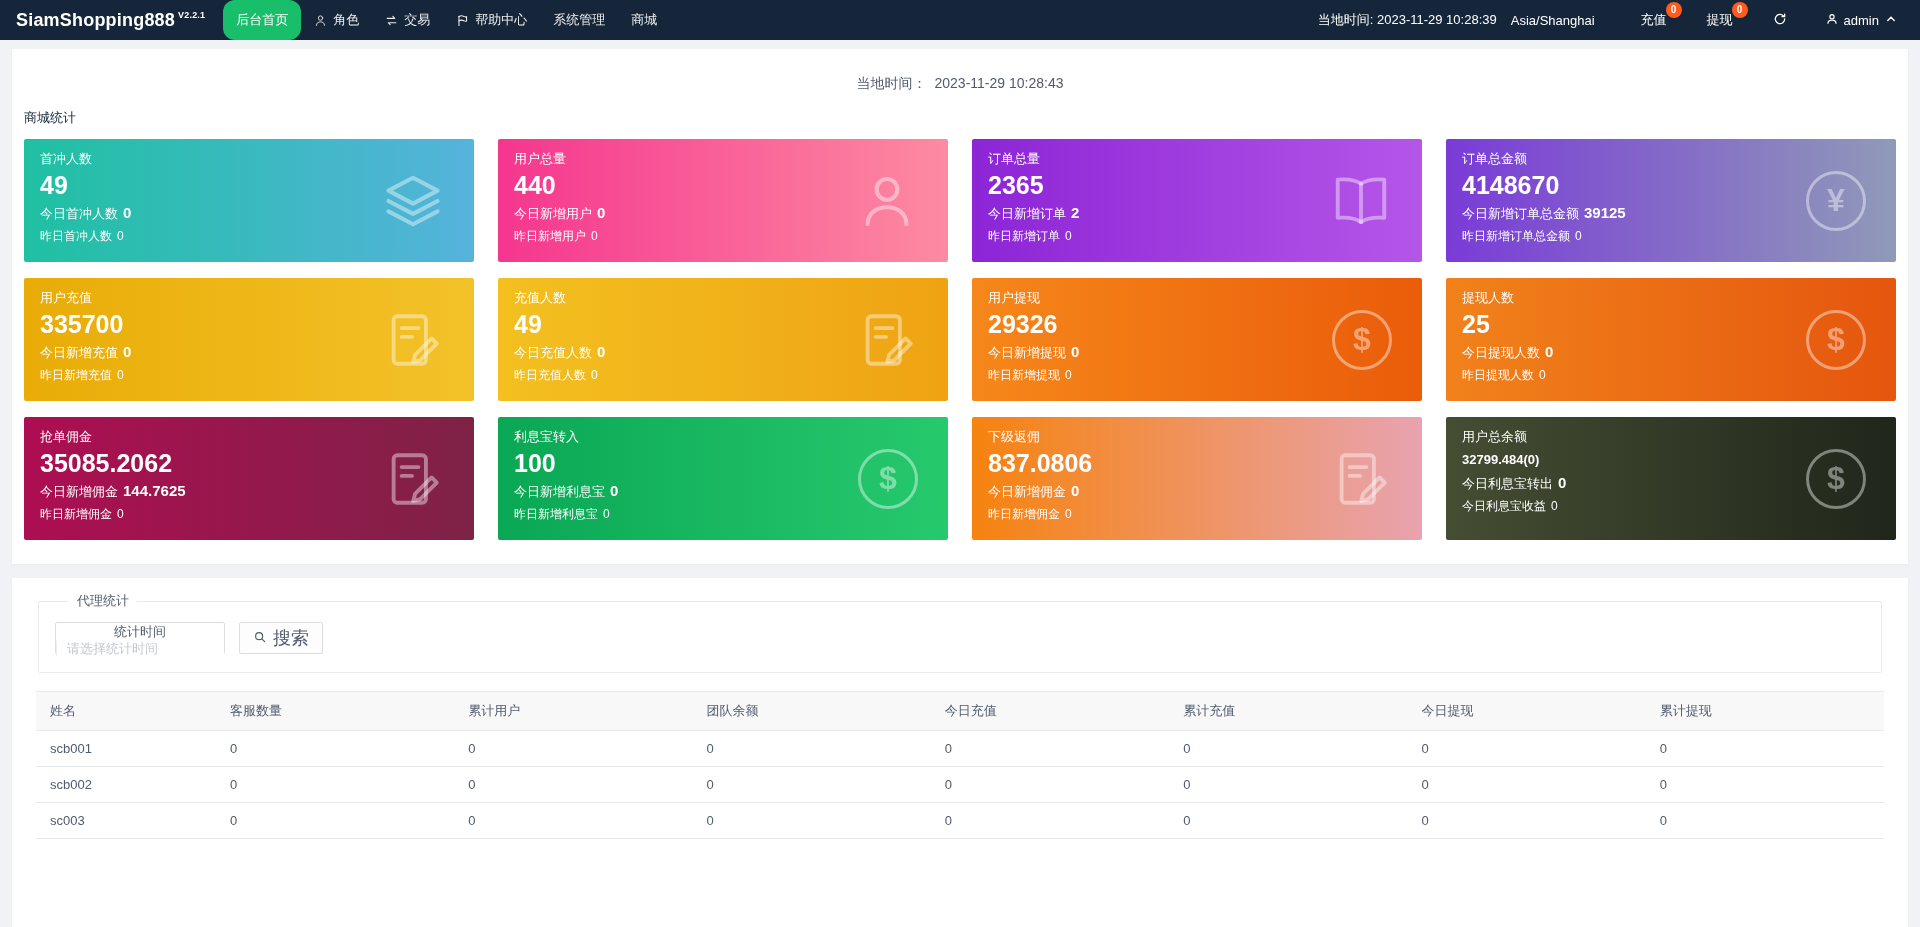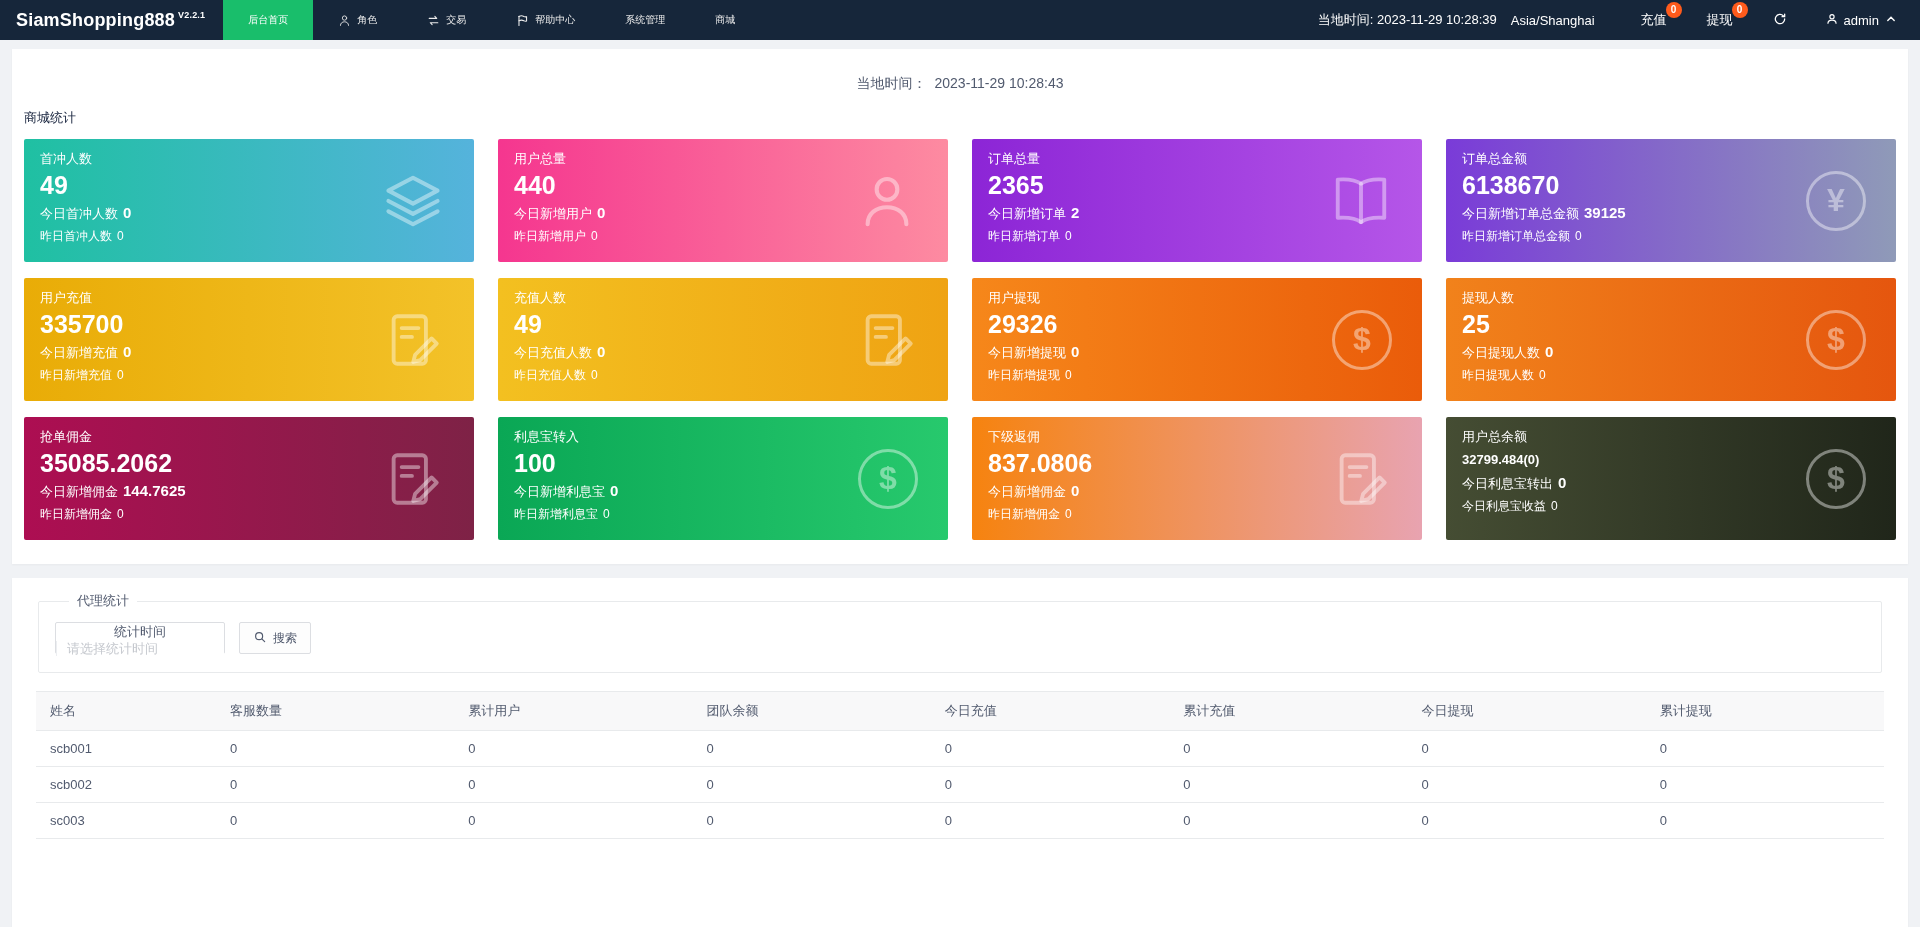"后台首页" .menu-item { border-radius: none -> 12px; font-size: 10px -> 13px; padding: 0 25px -> 0 13px }
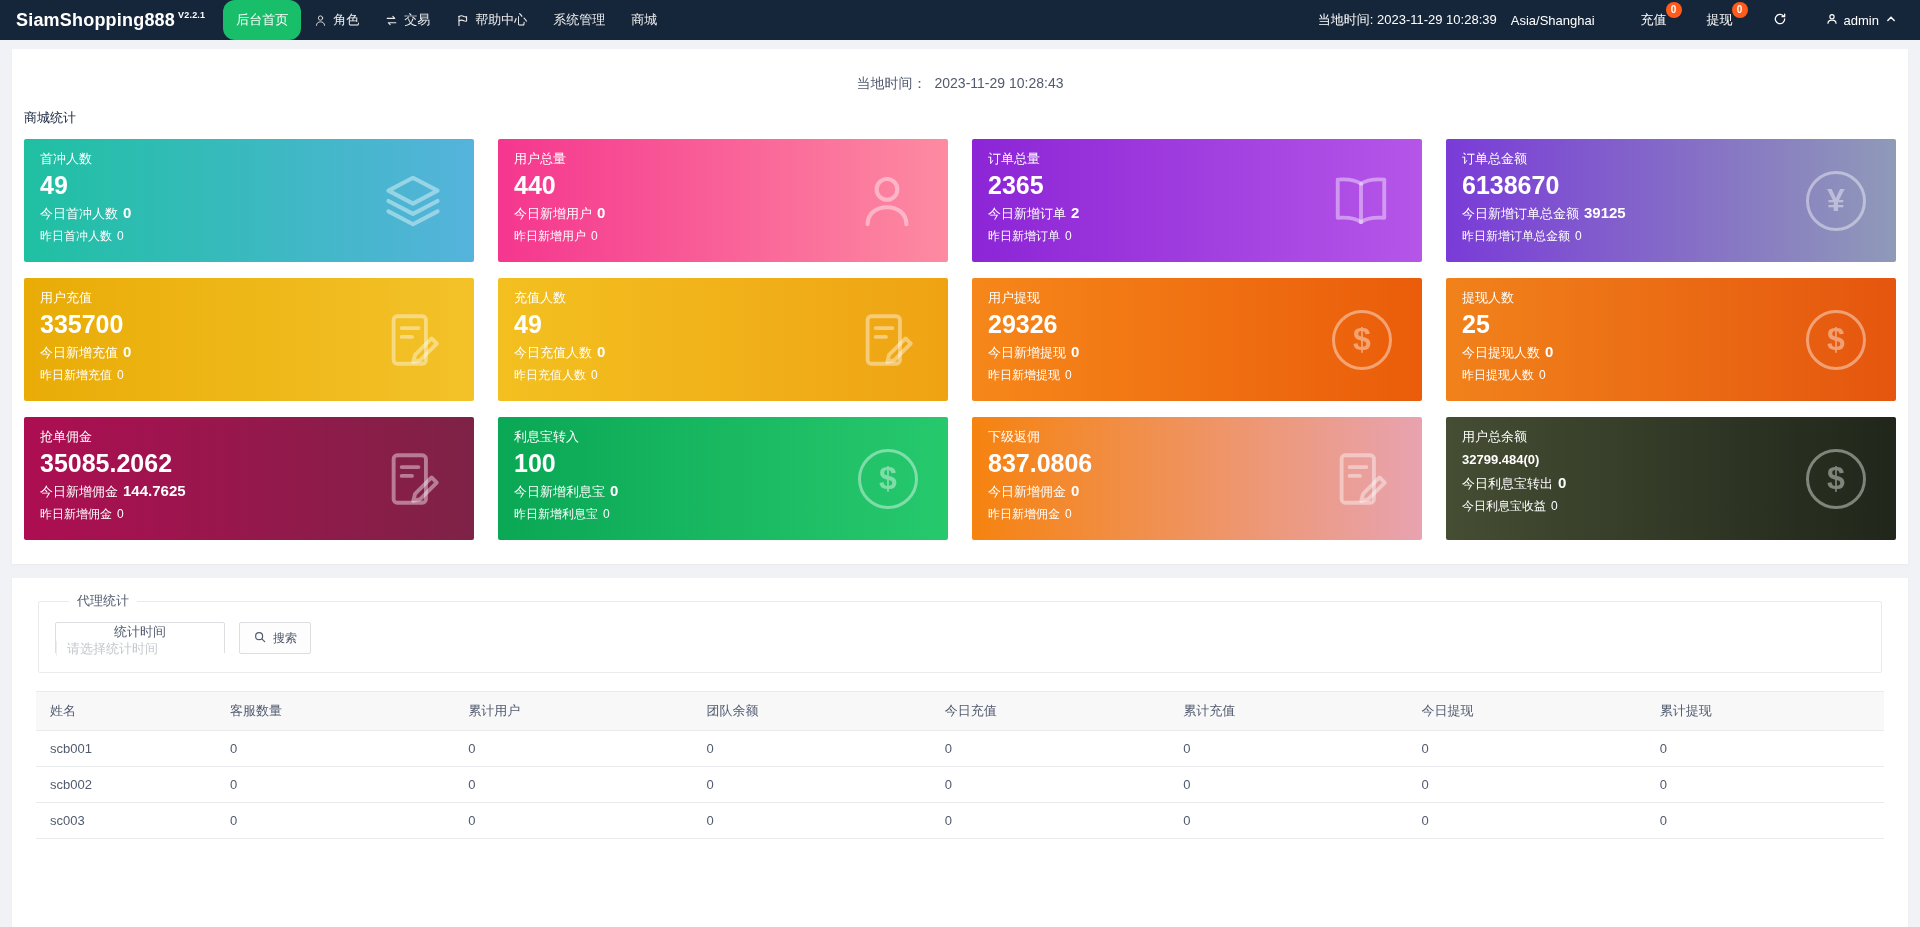"6138670" div.card-value { text: 6138670 -> 4148670 }
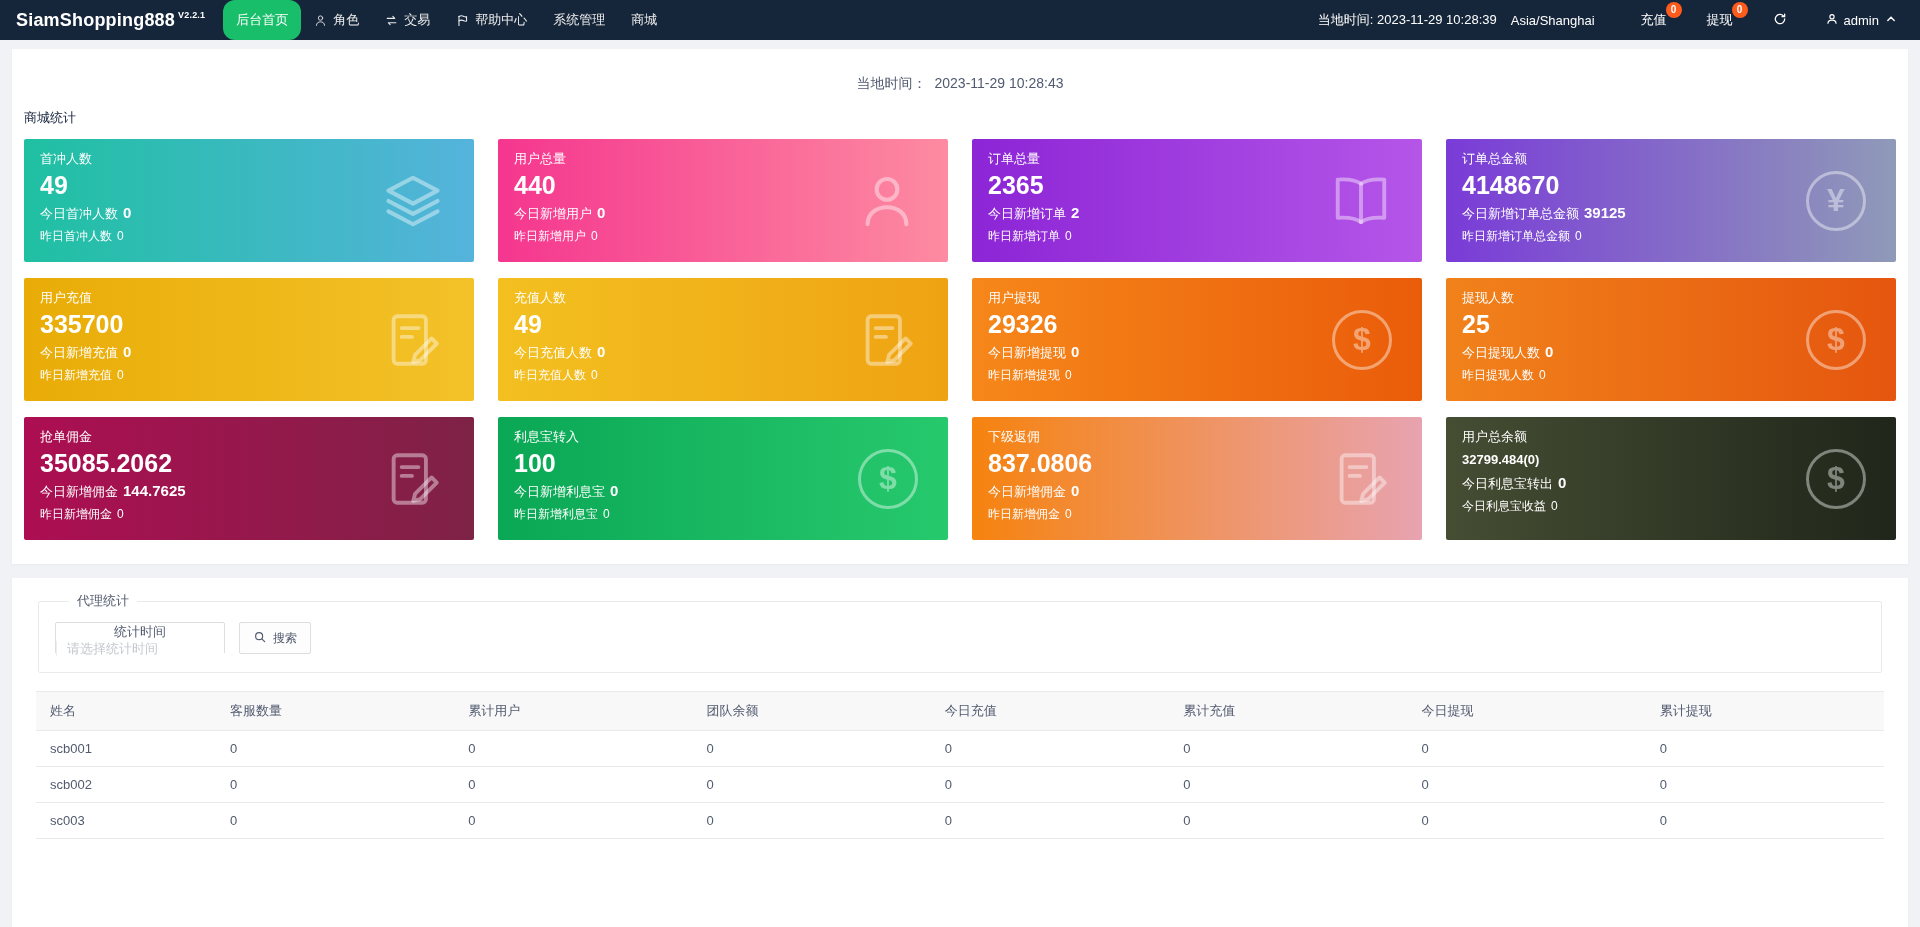"搜索" .search-btn { font-size: 12px -> 18px }
